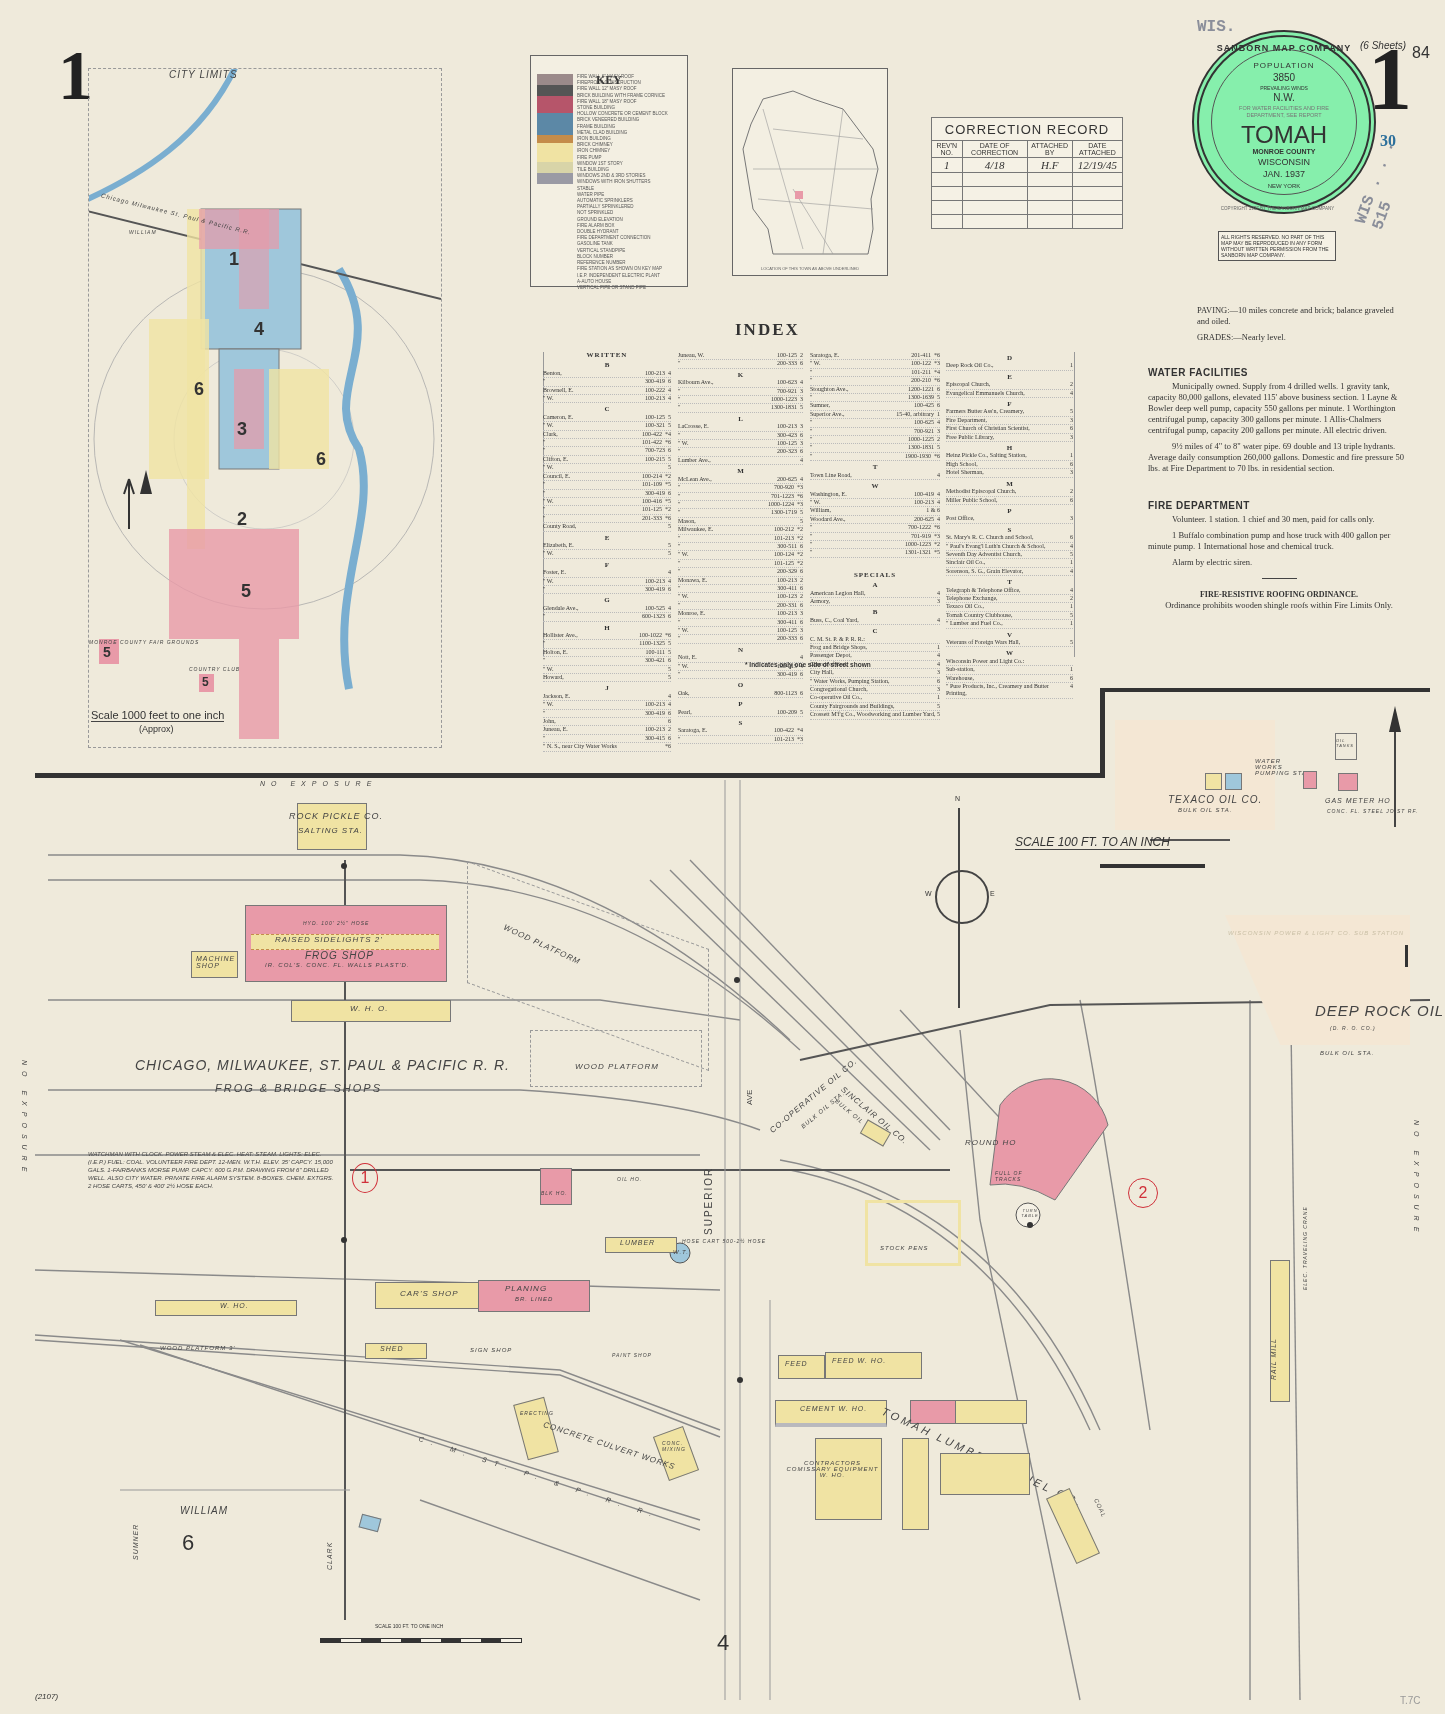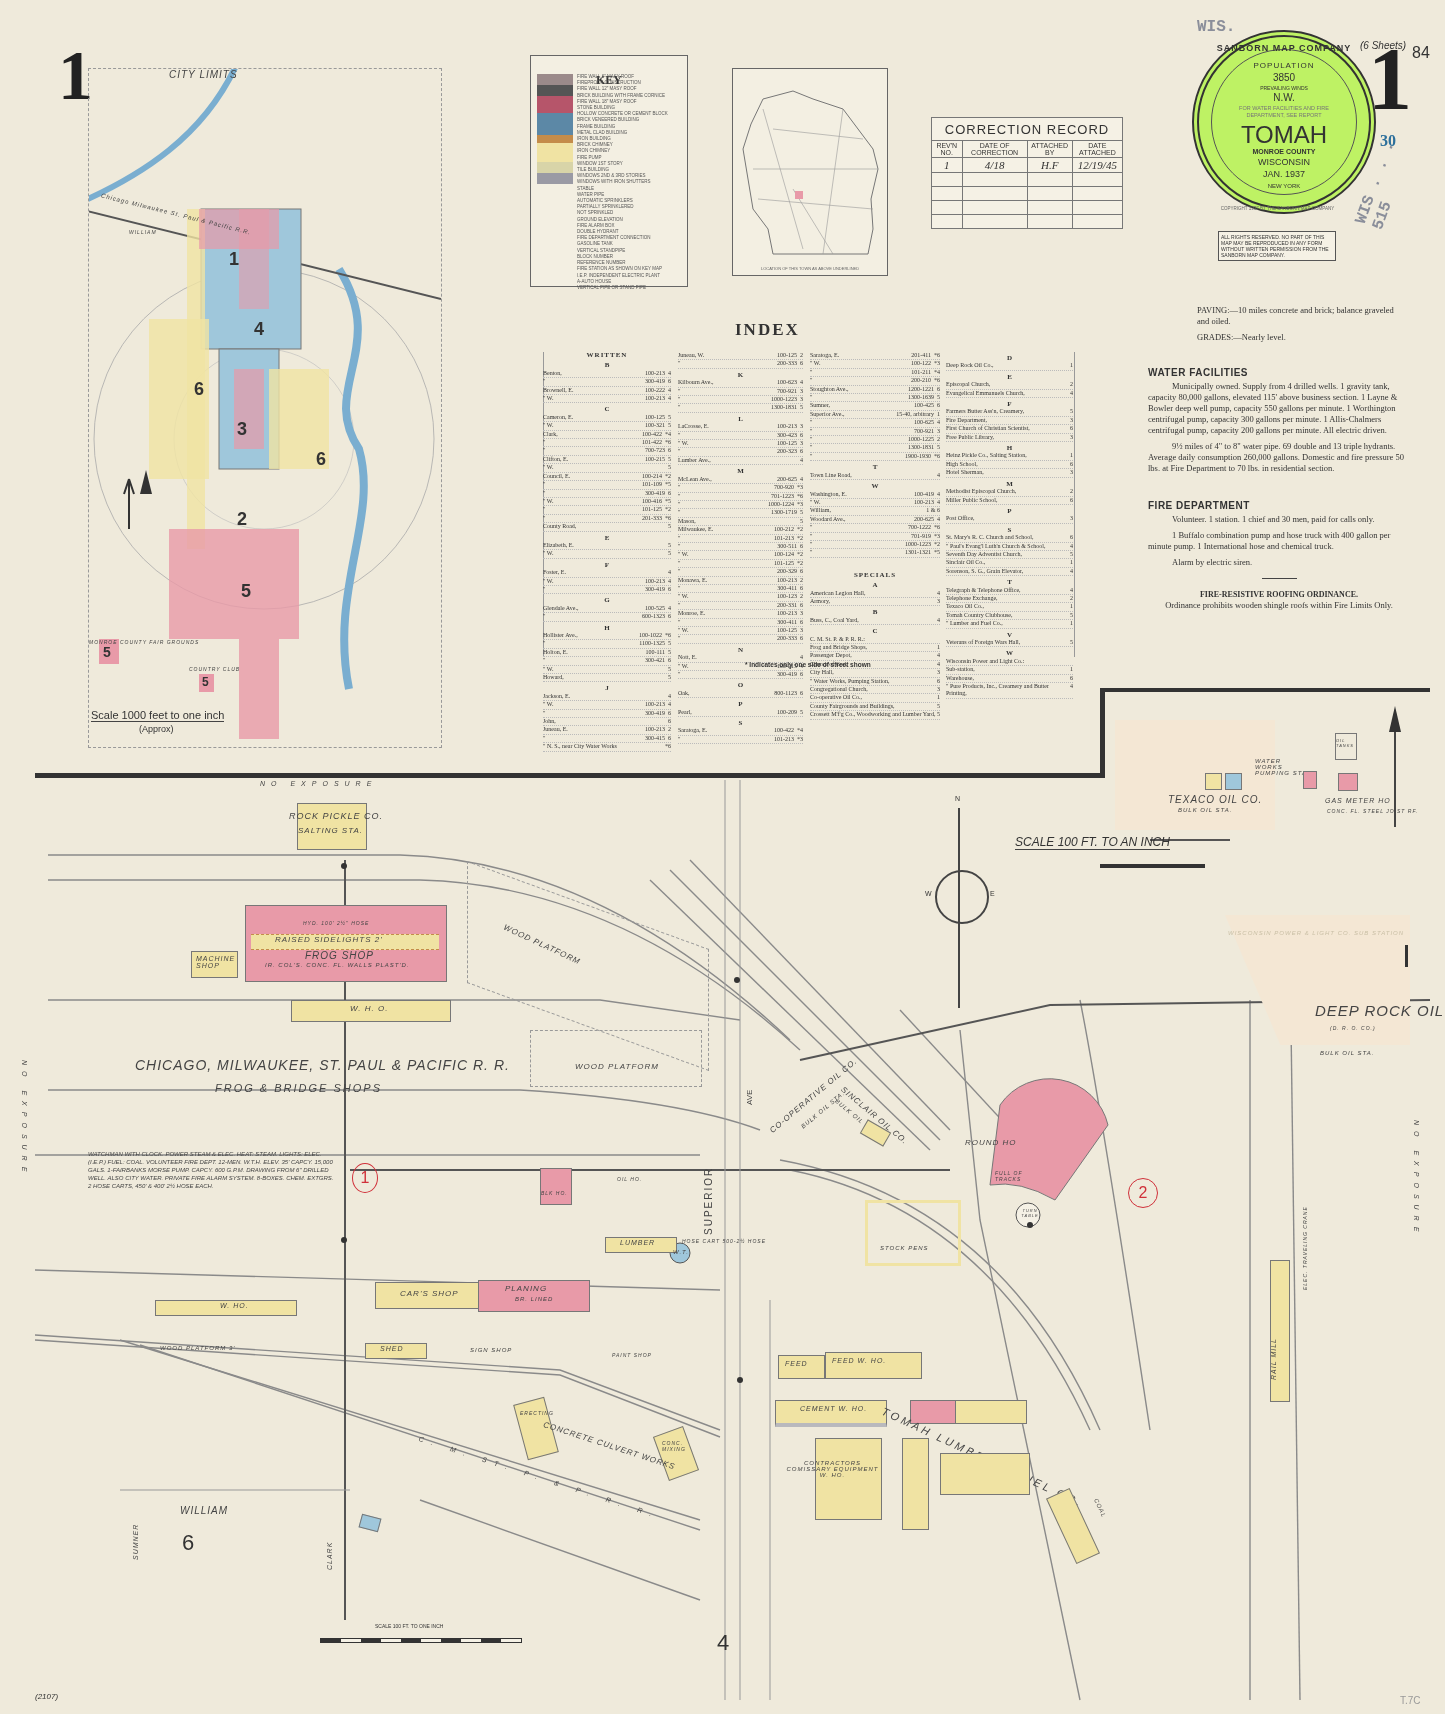"SANBORN MAP COMPANY" .seal { background: #bef264 -> #86efac }
